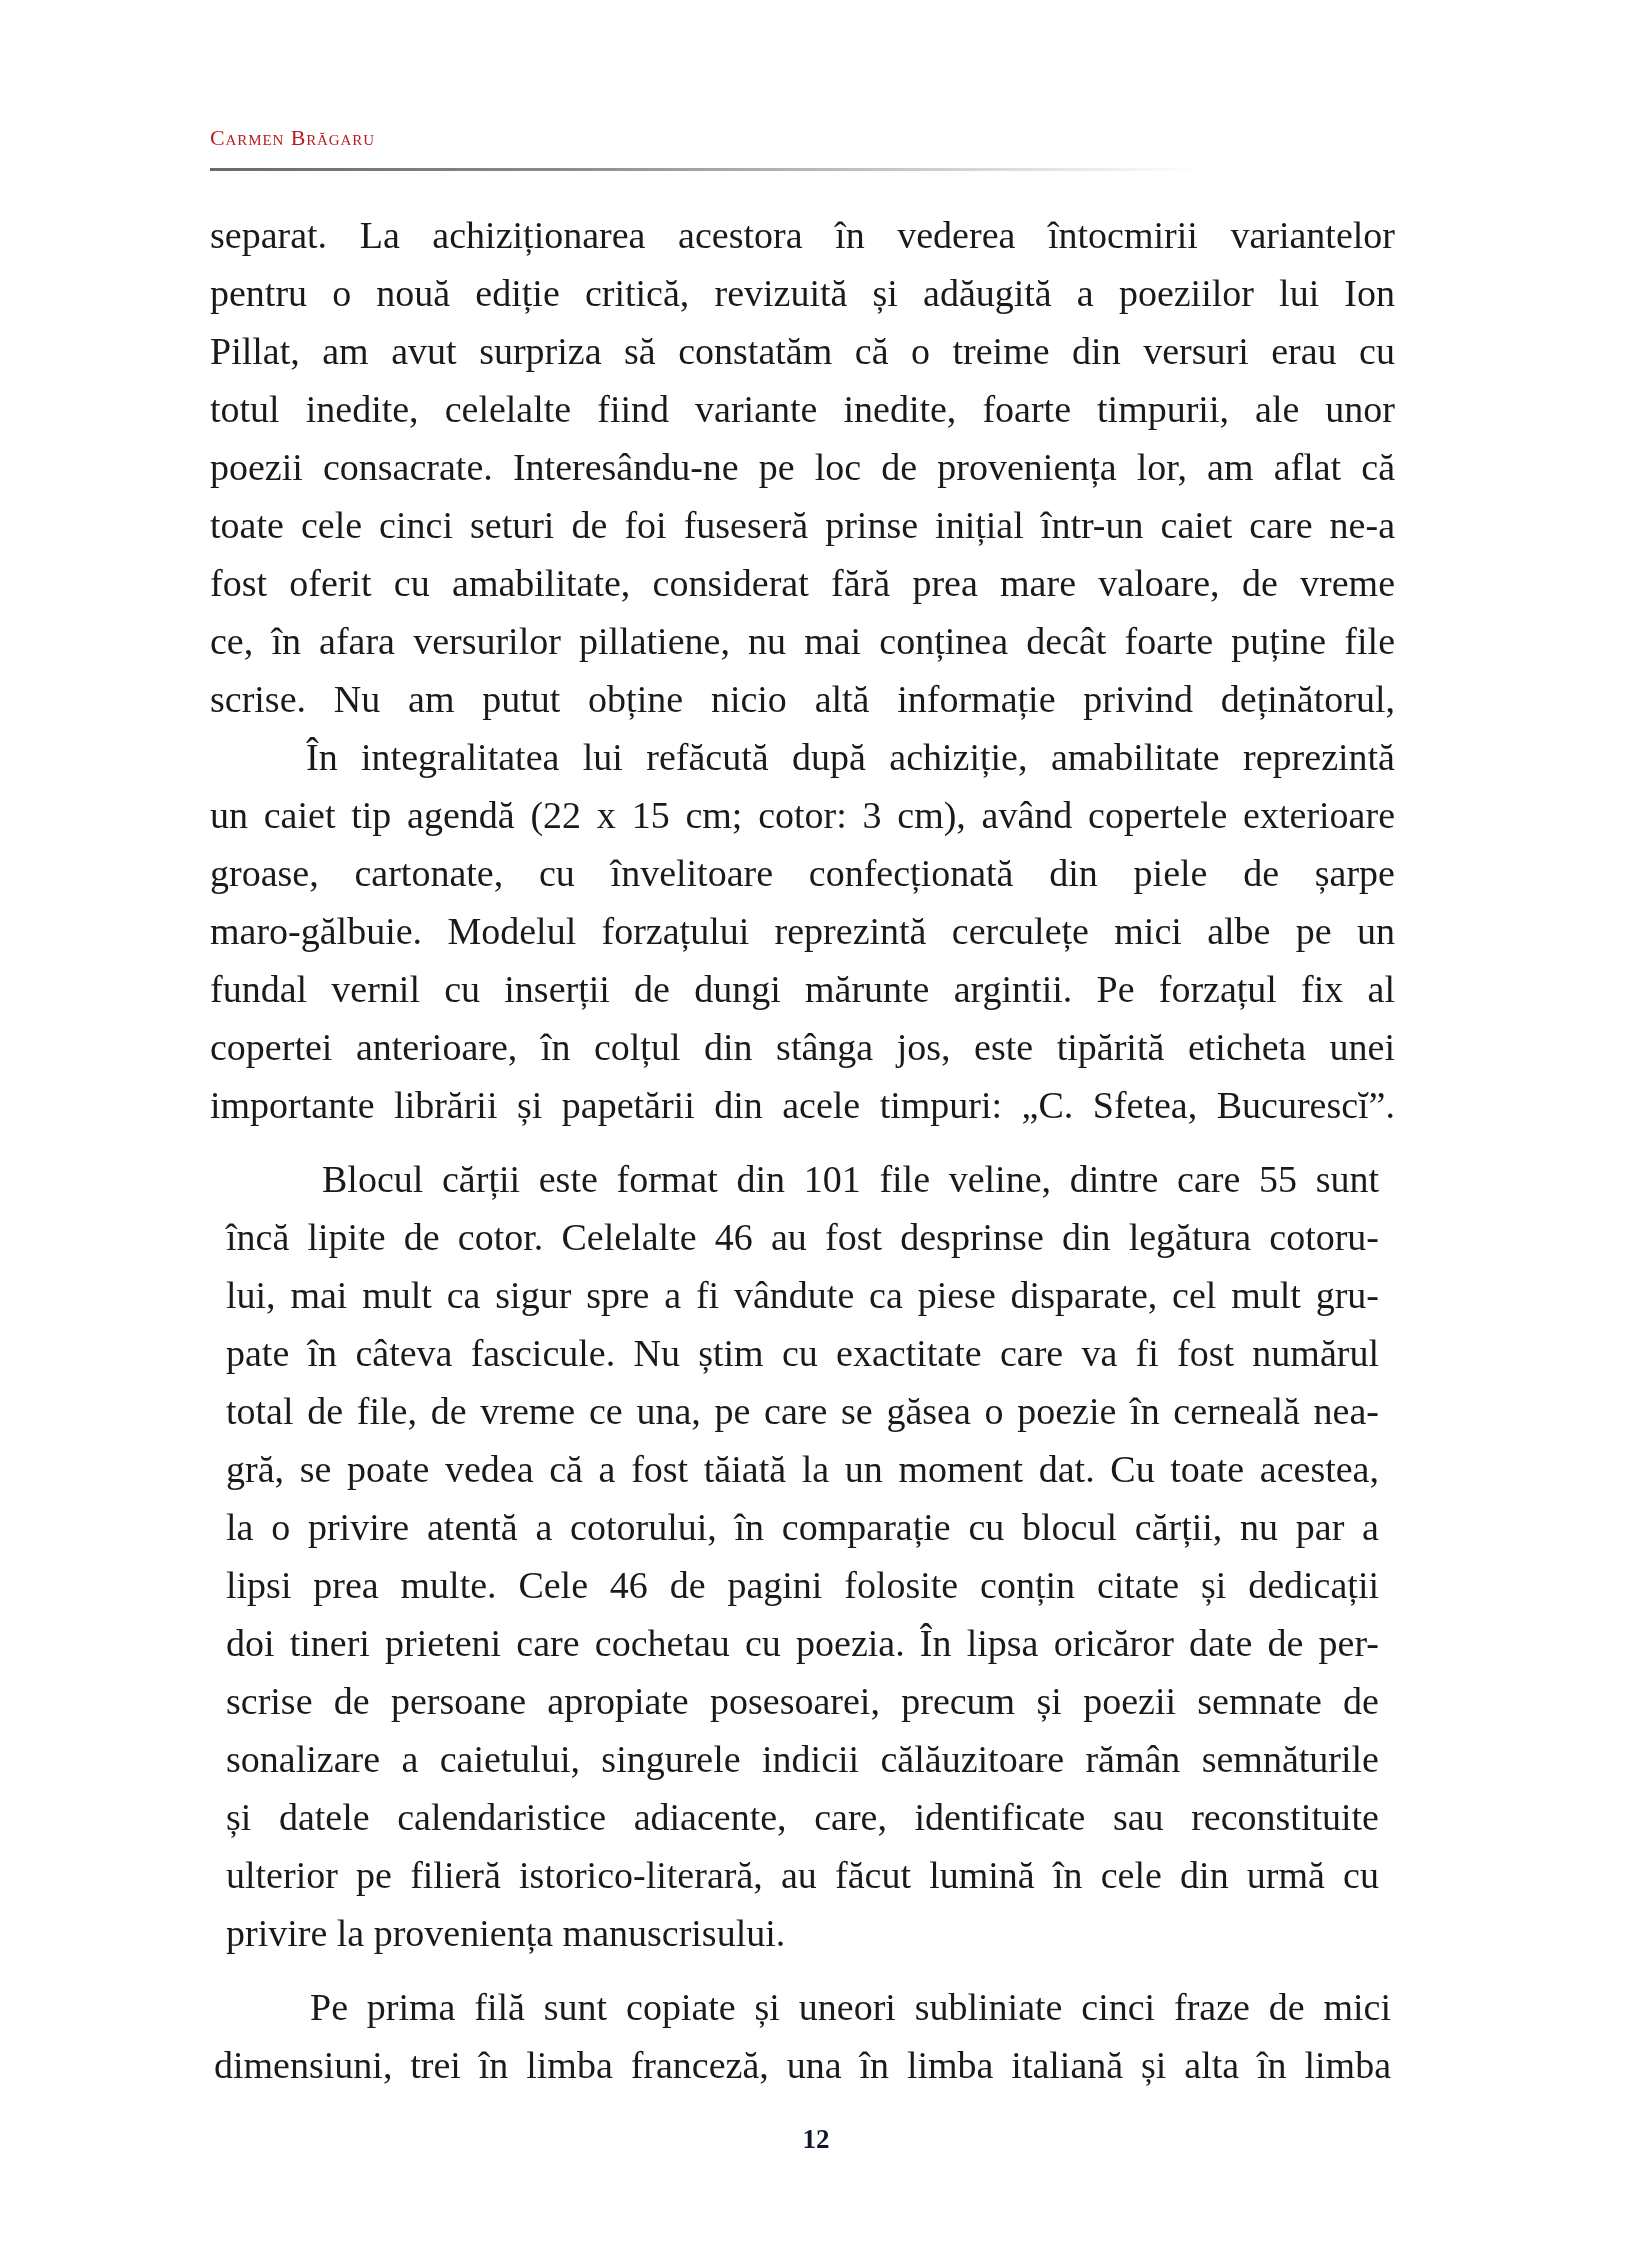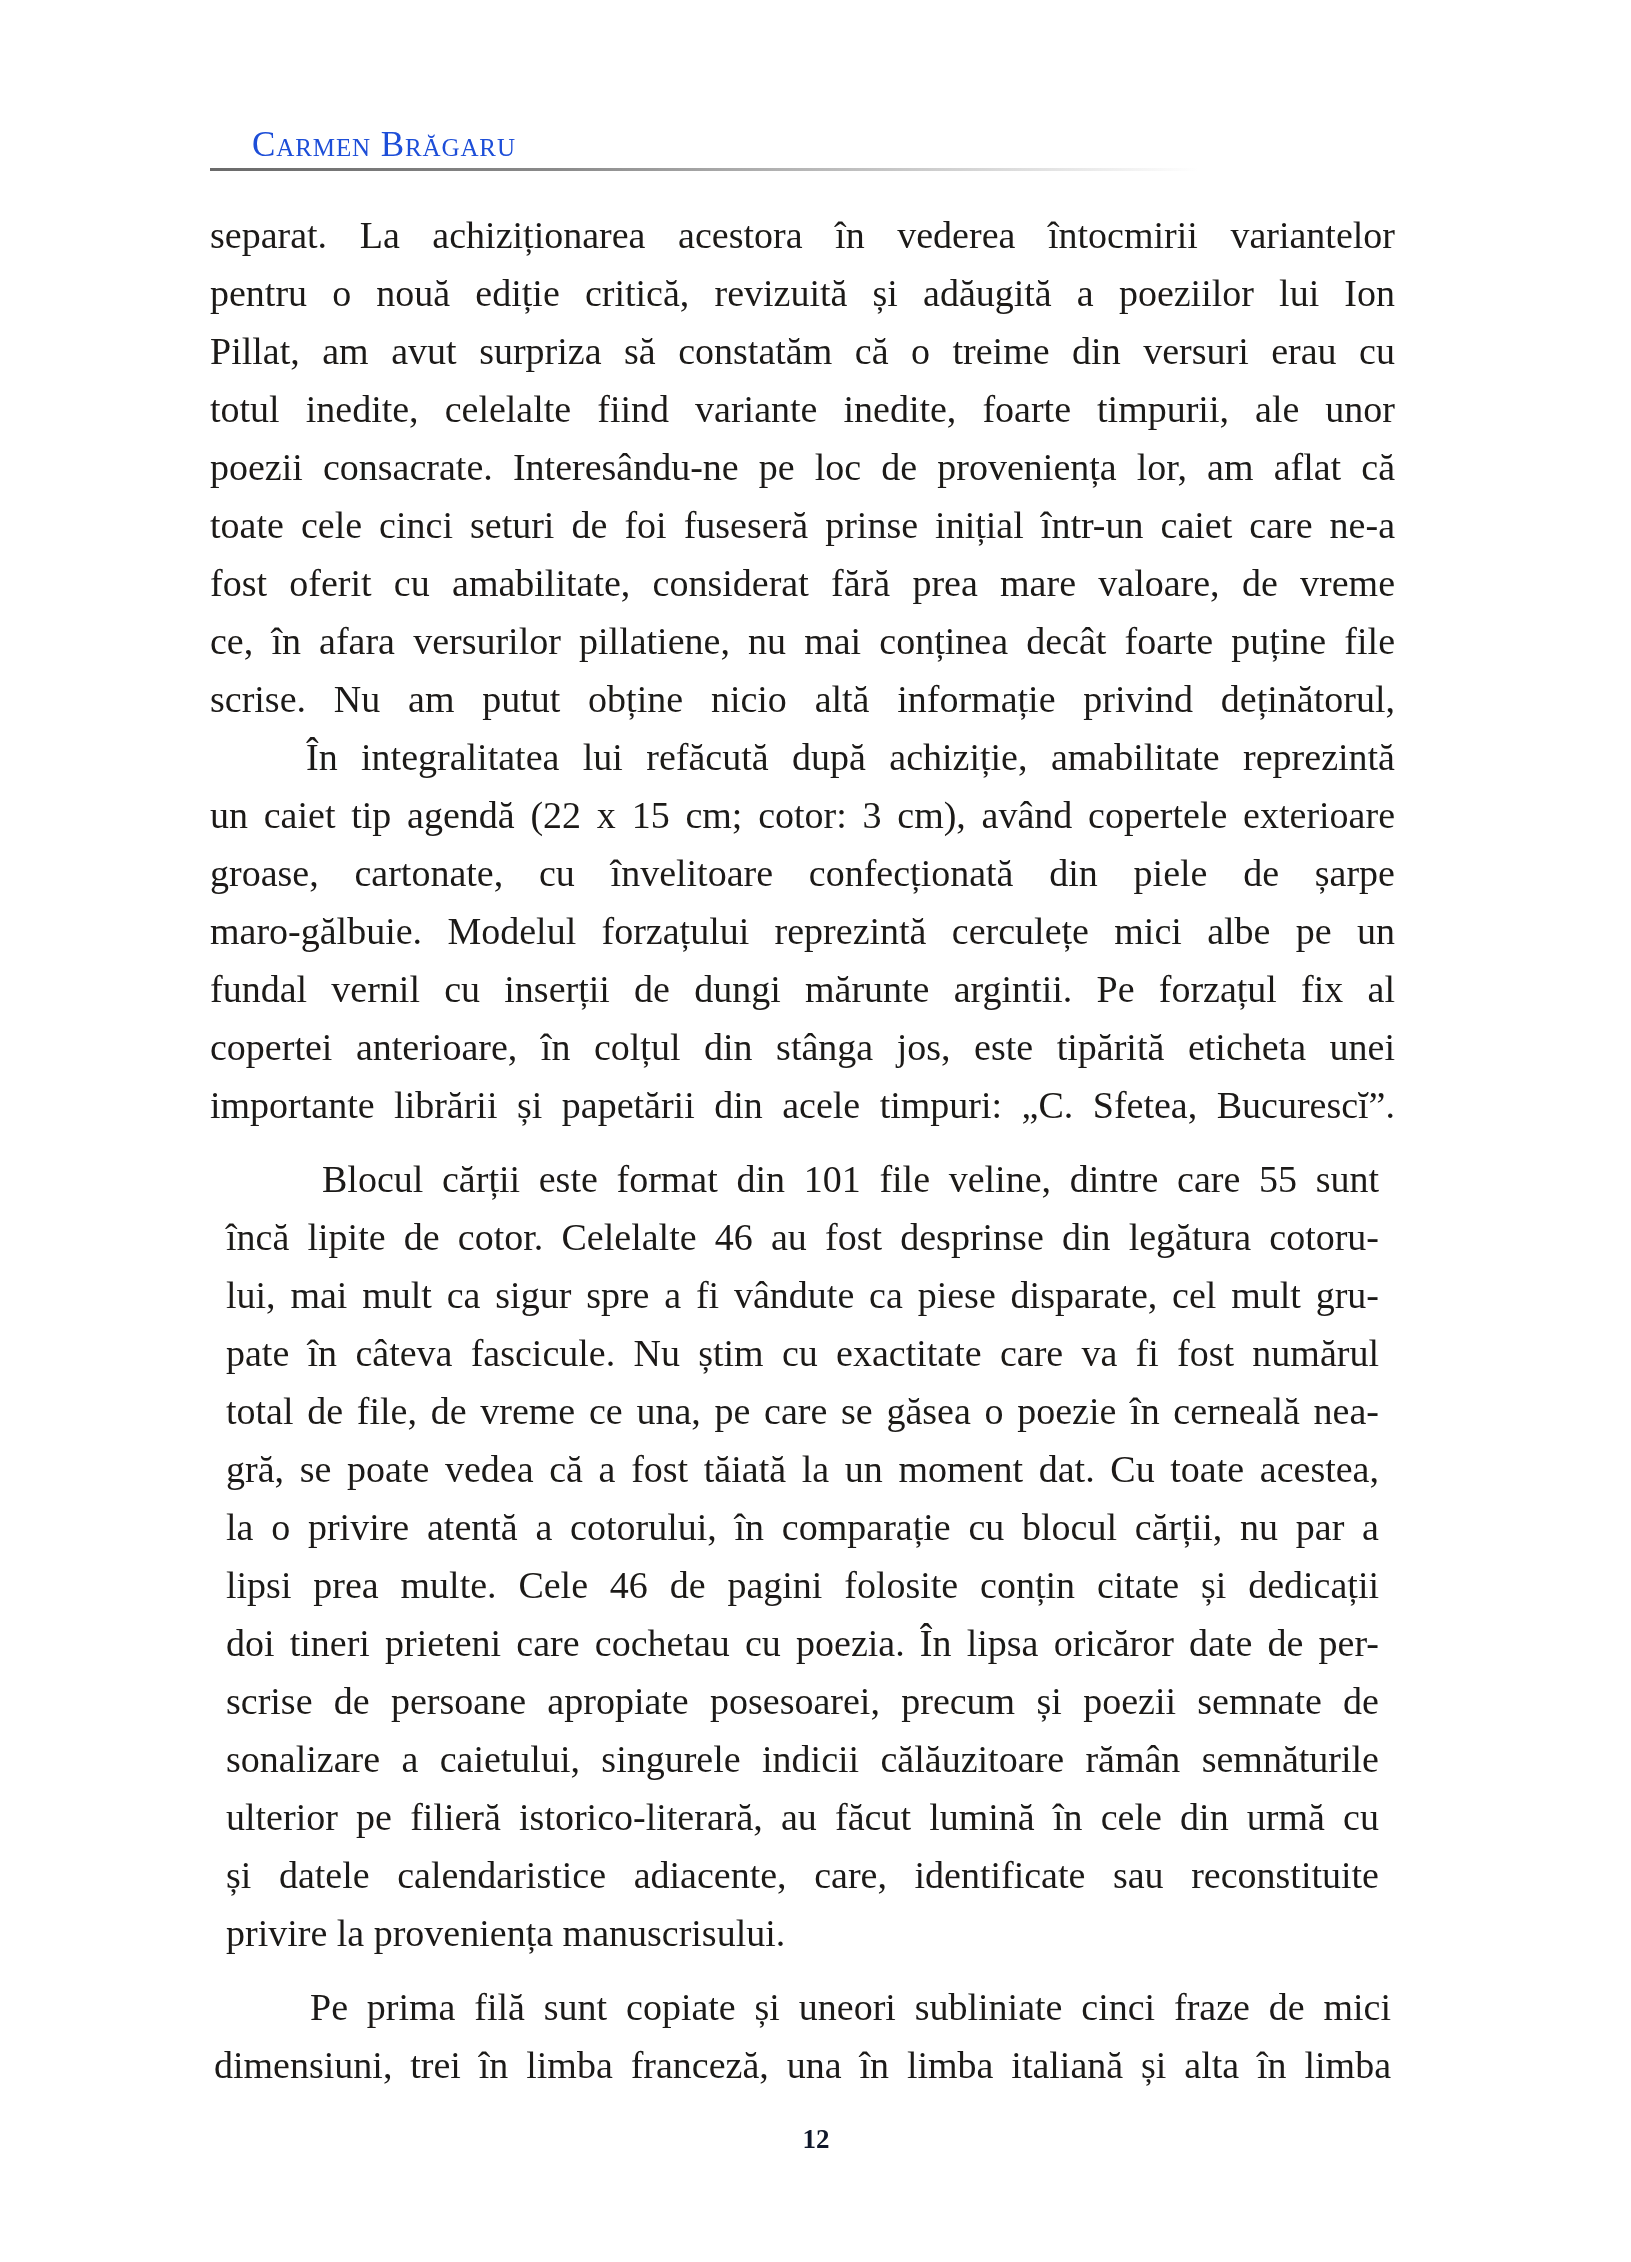"Carmen Brăgaru" .running-head { color: #1d4ed8 -> #b91c1c; font-size: 35px -> 22px; margin-left: 42px -> none }
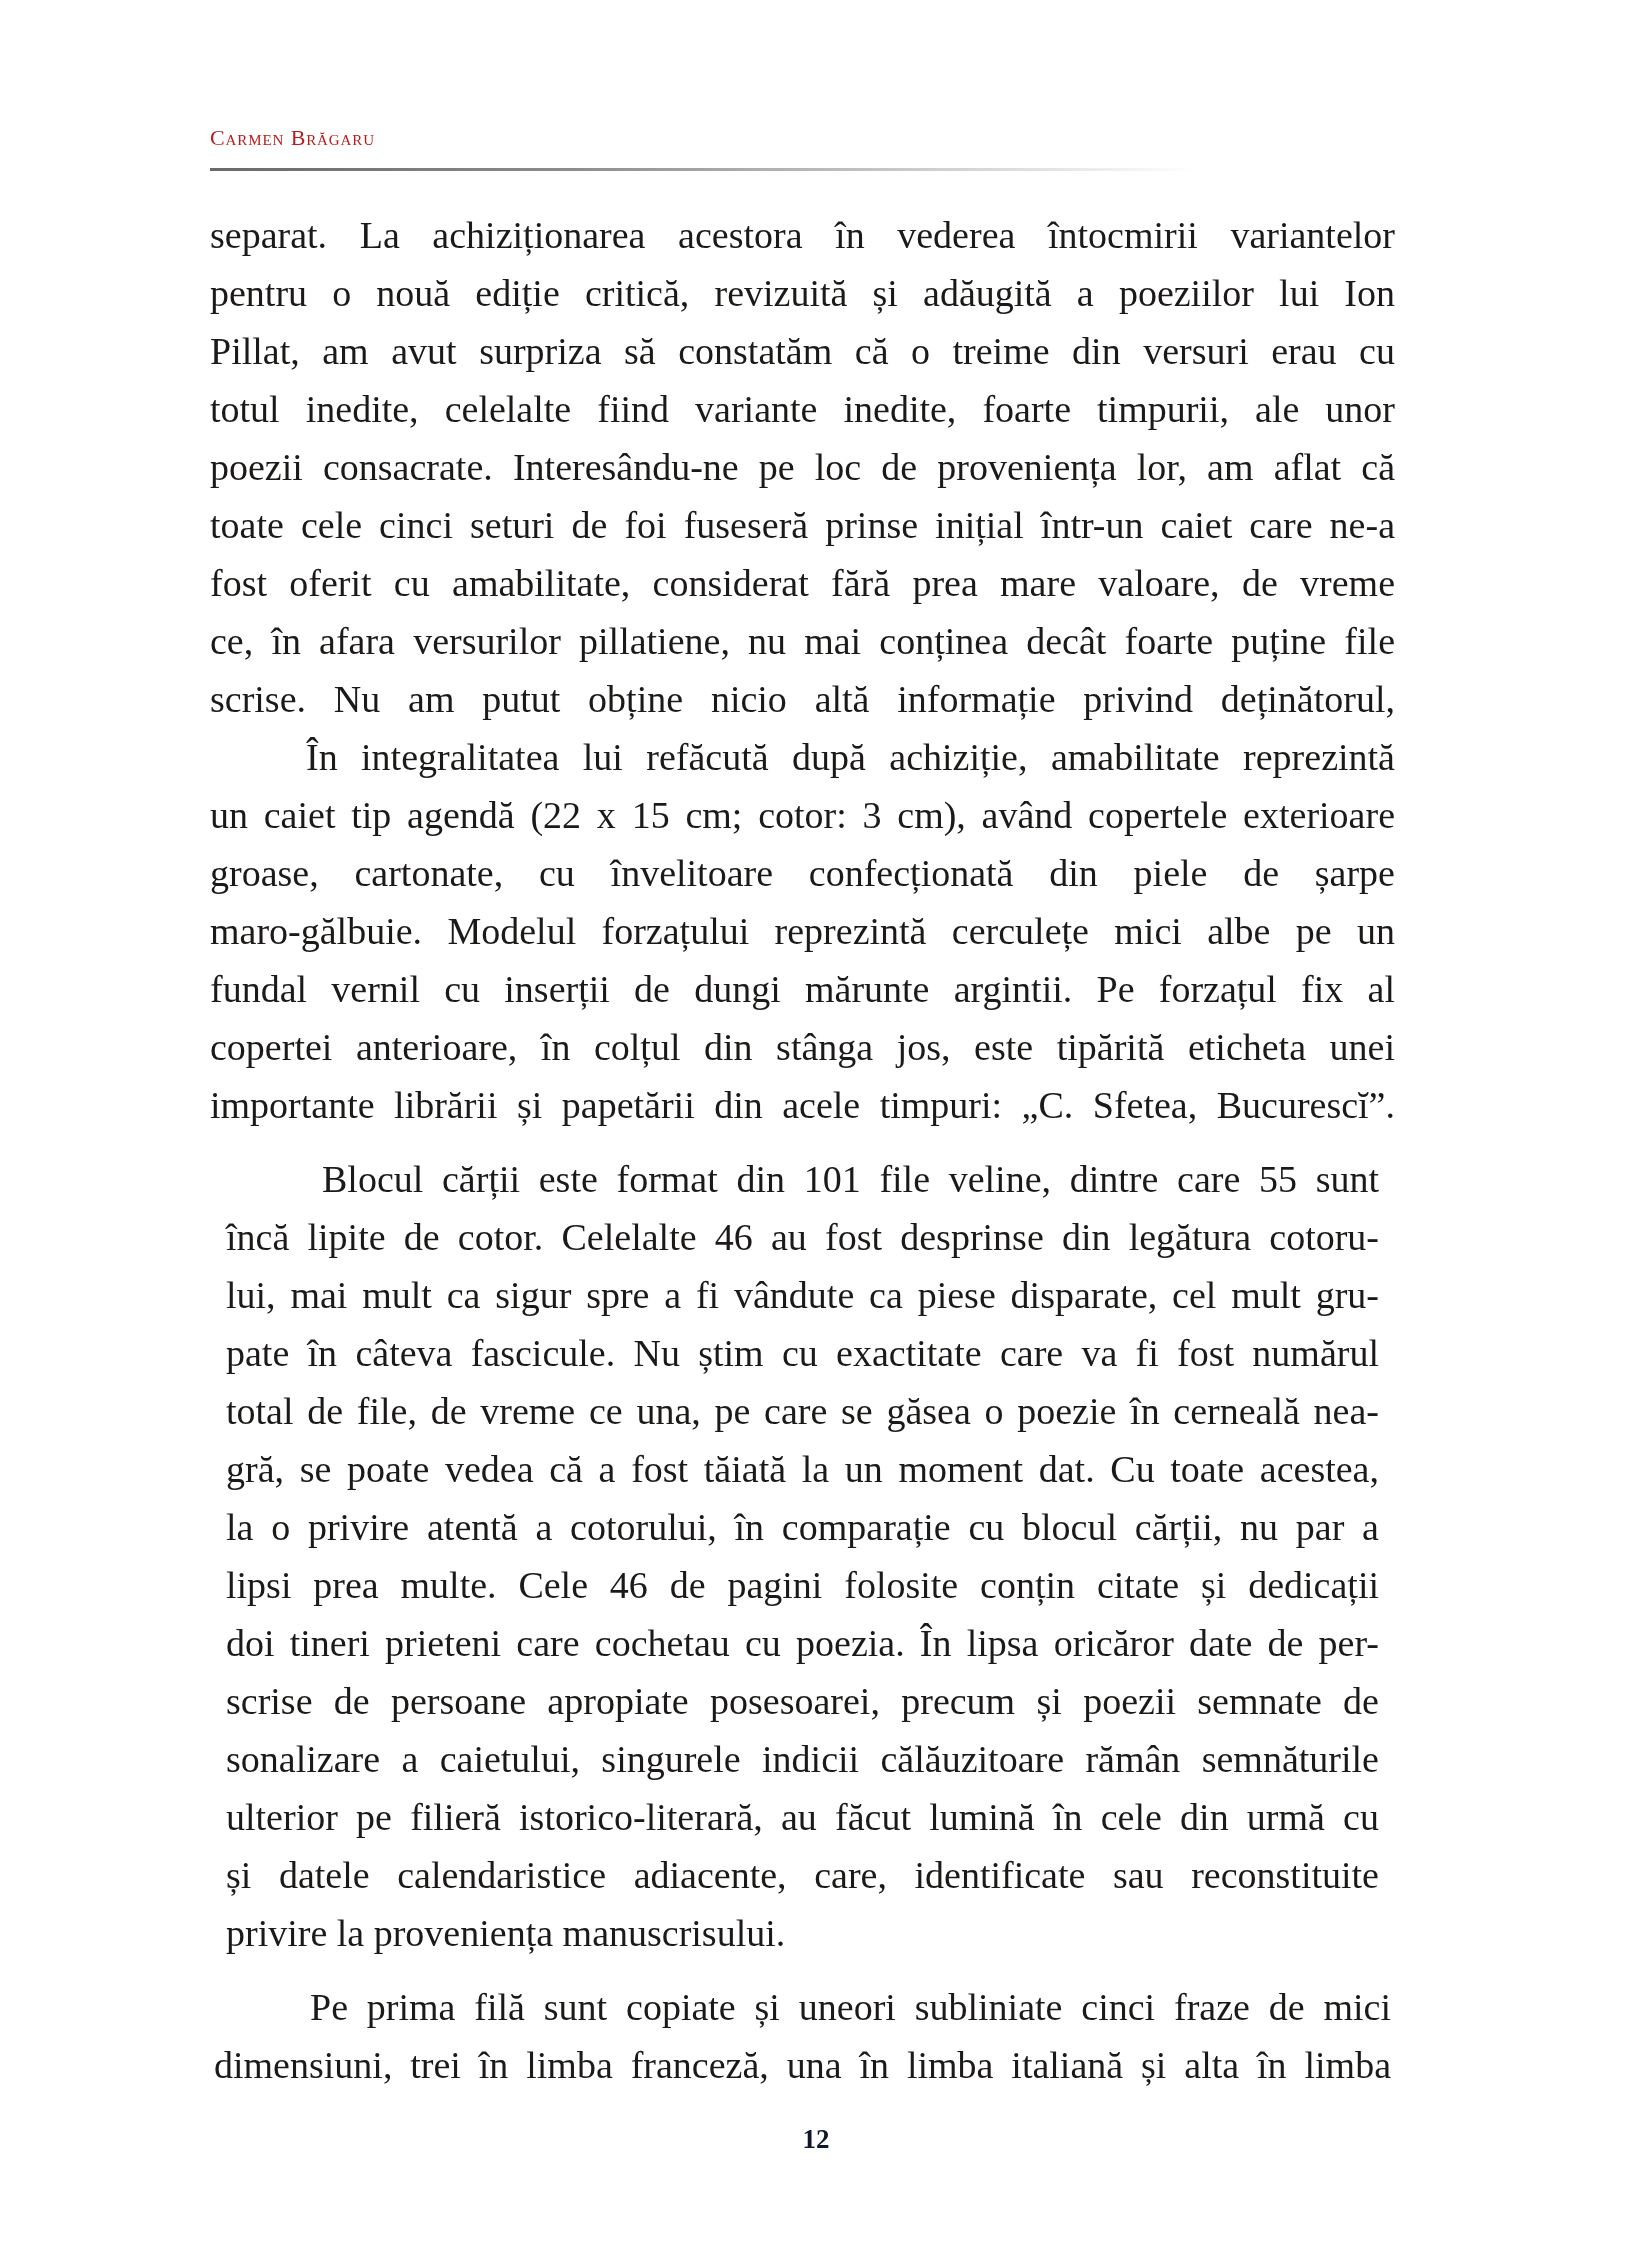"ulterior pe filieră istorico-literară," span.line { order: before "și datele calendaristice adiacente," -> after "și datele calendaristice adiacente," }
